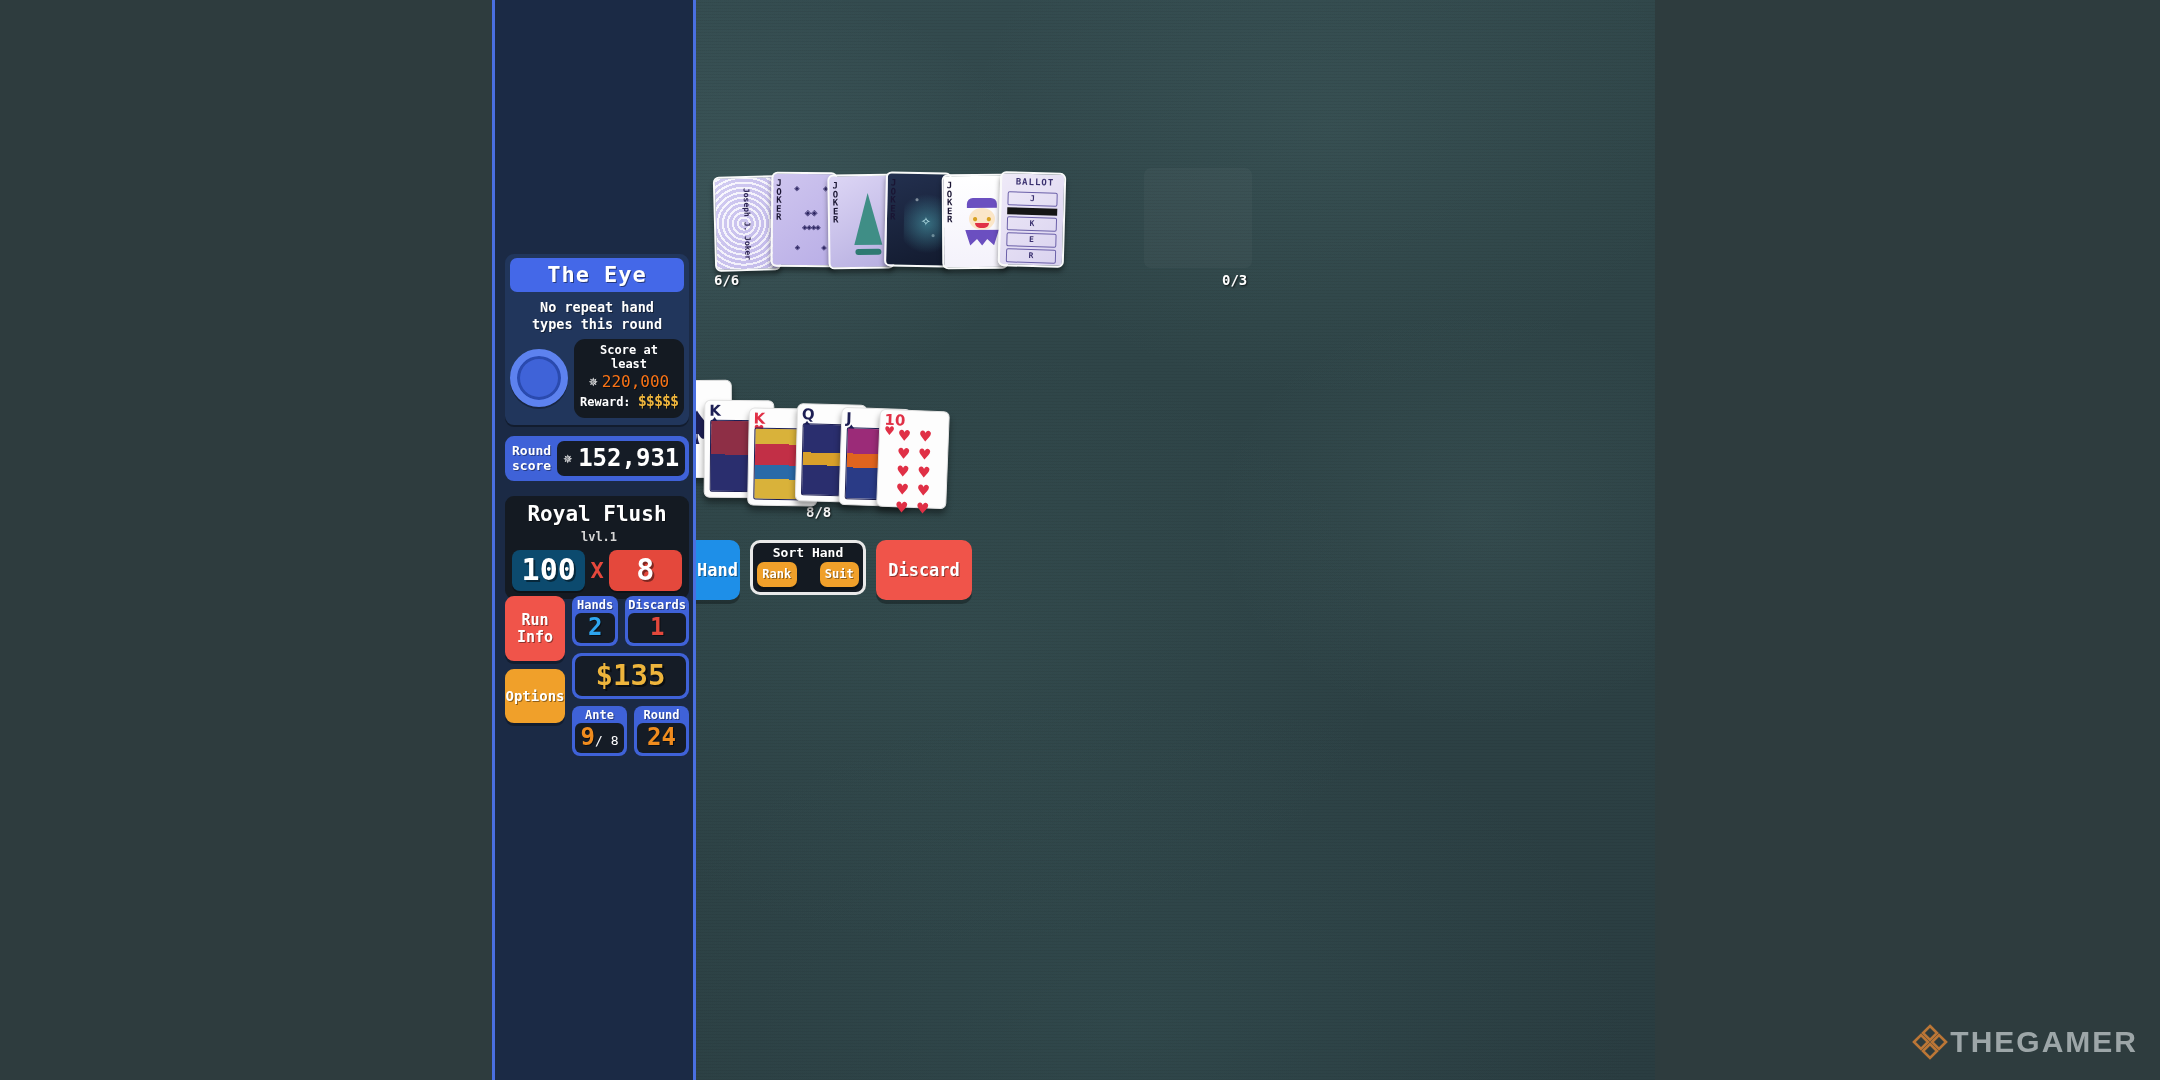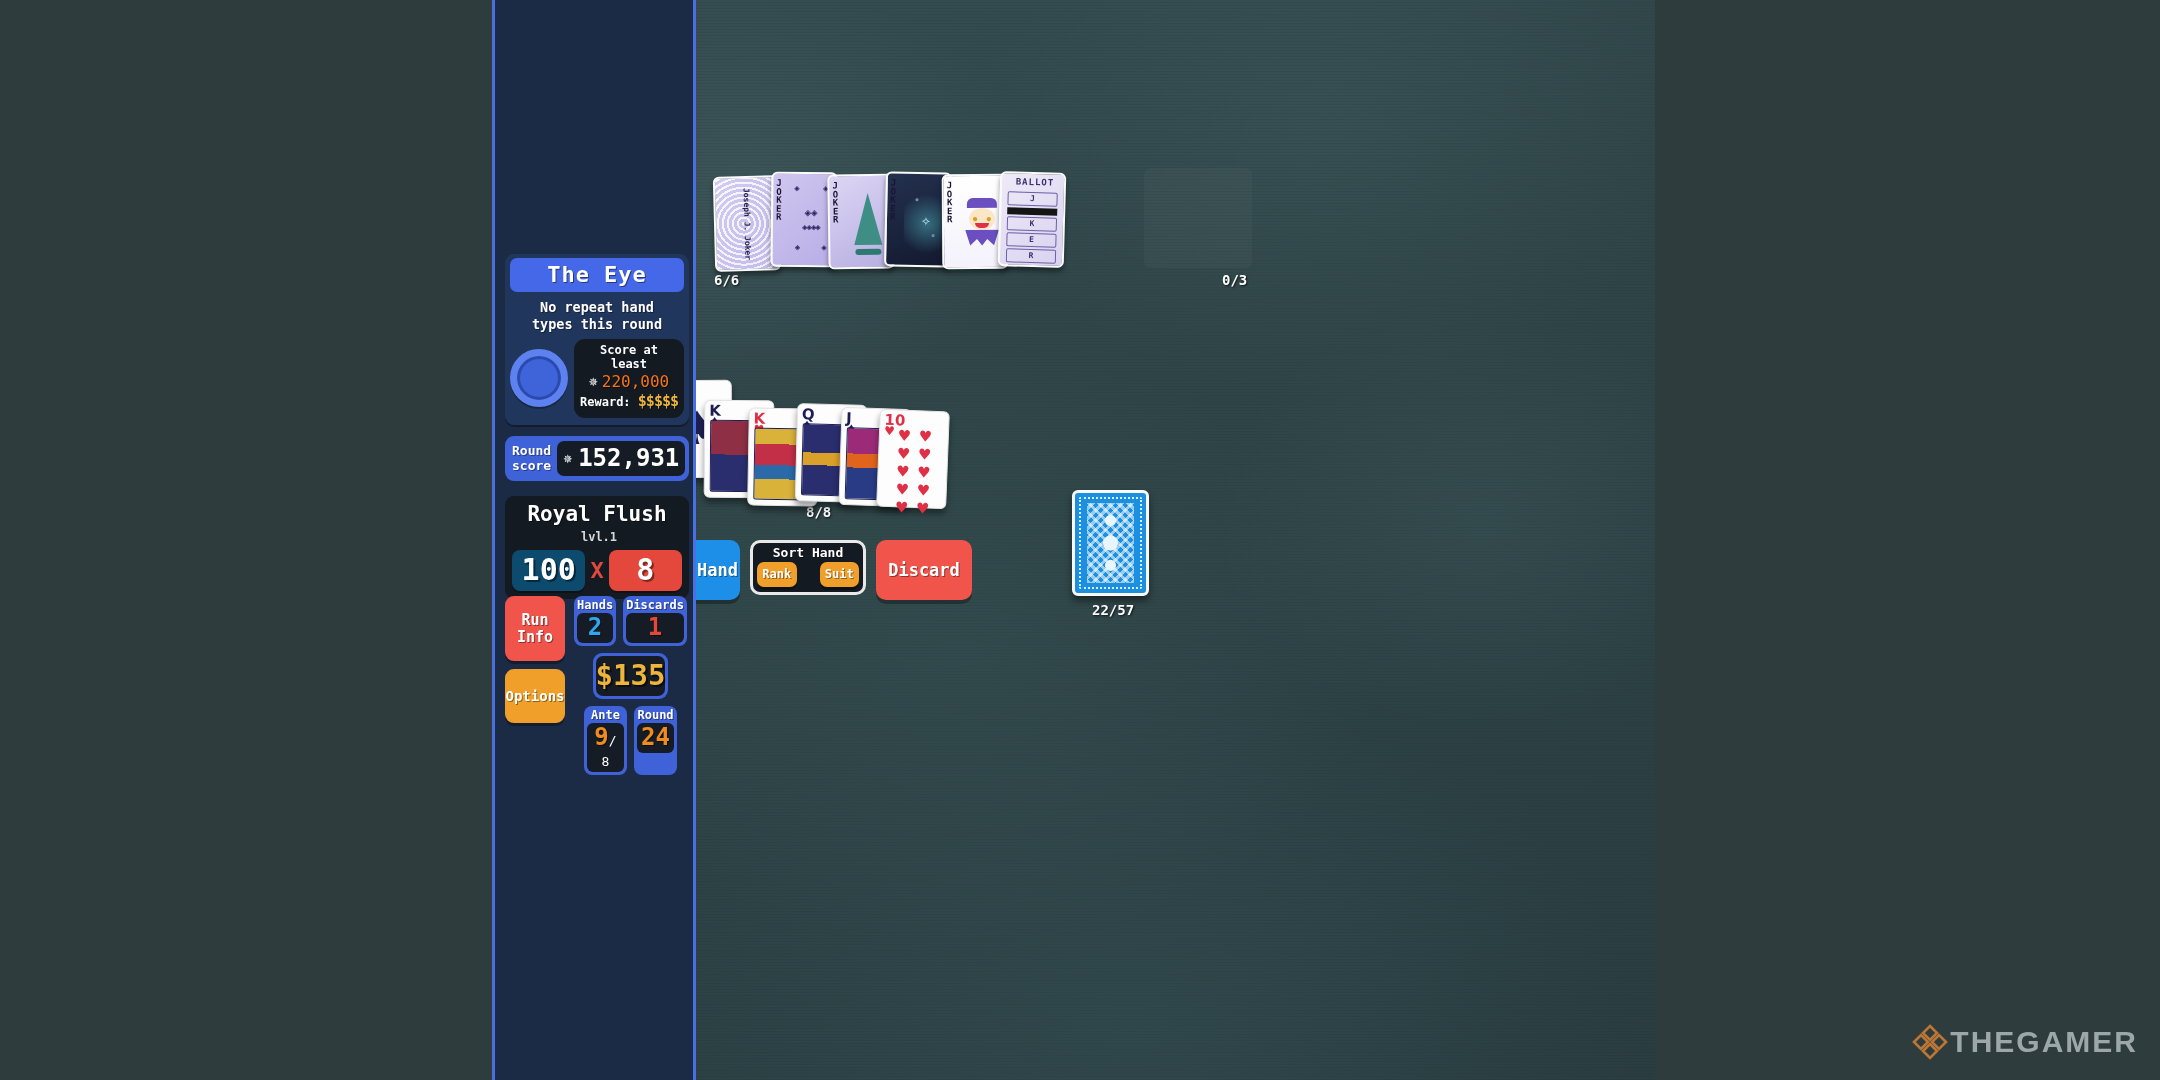"Hands" .col-right { align-items: center -> none }
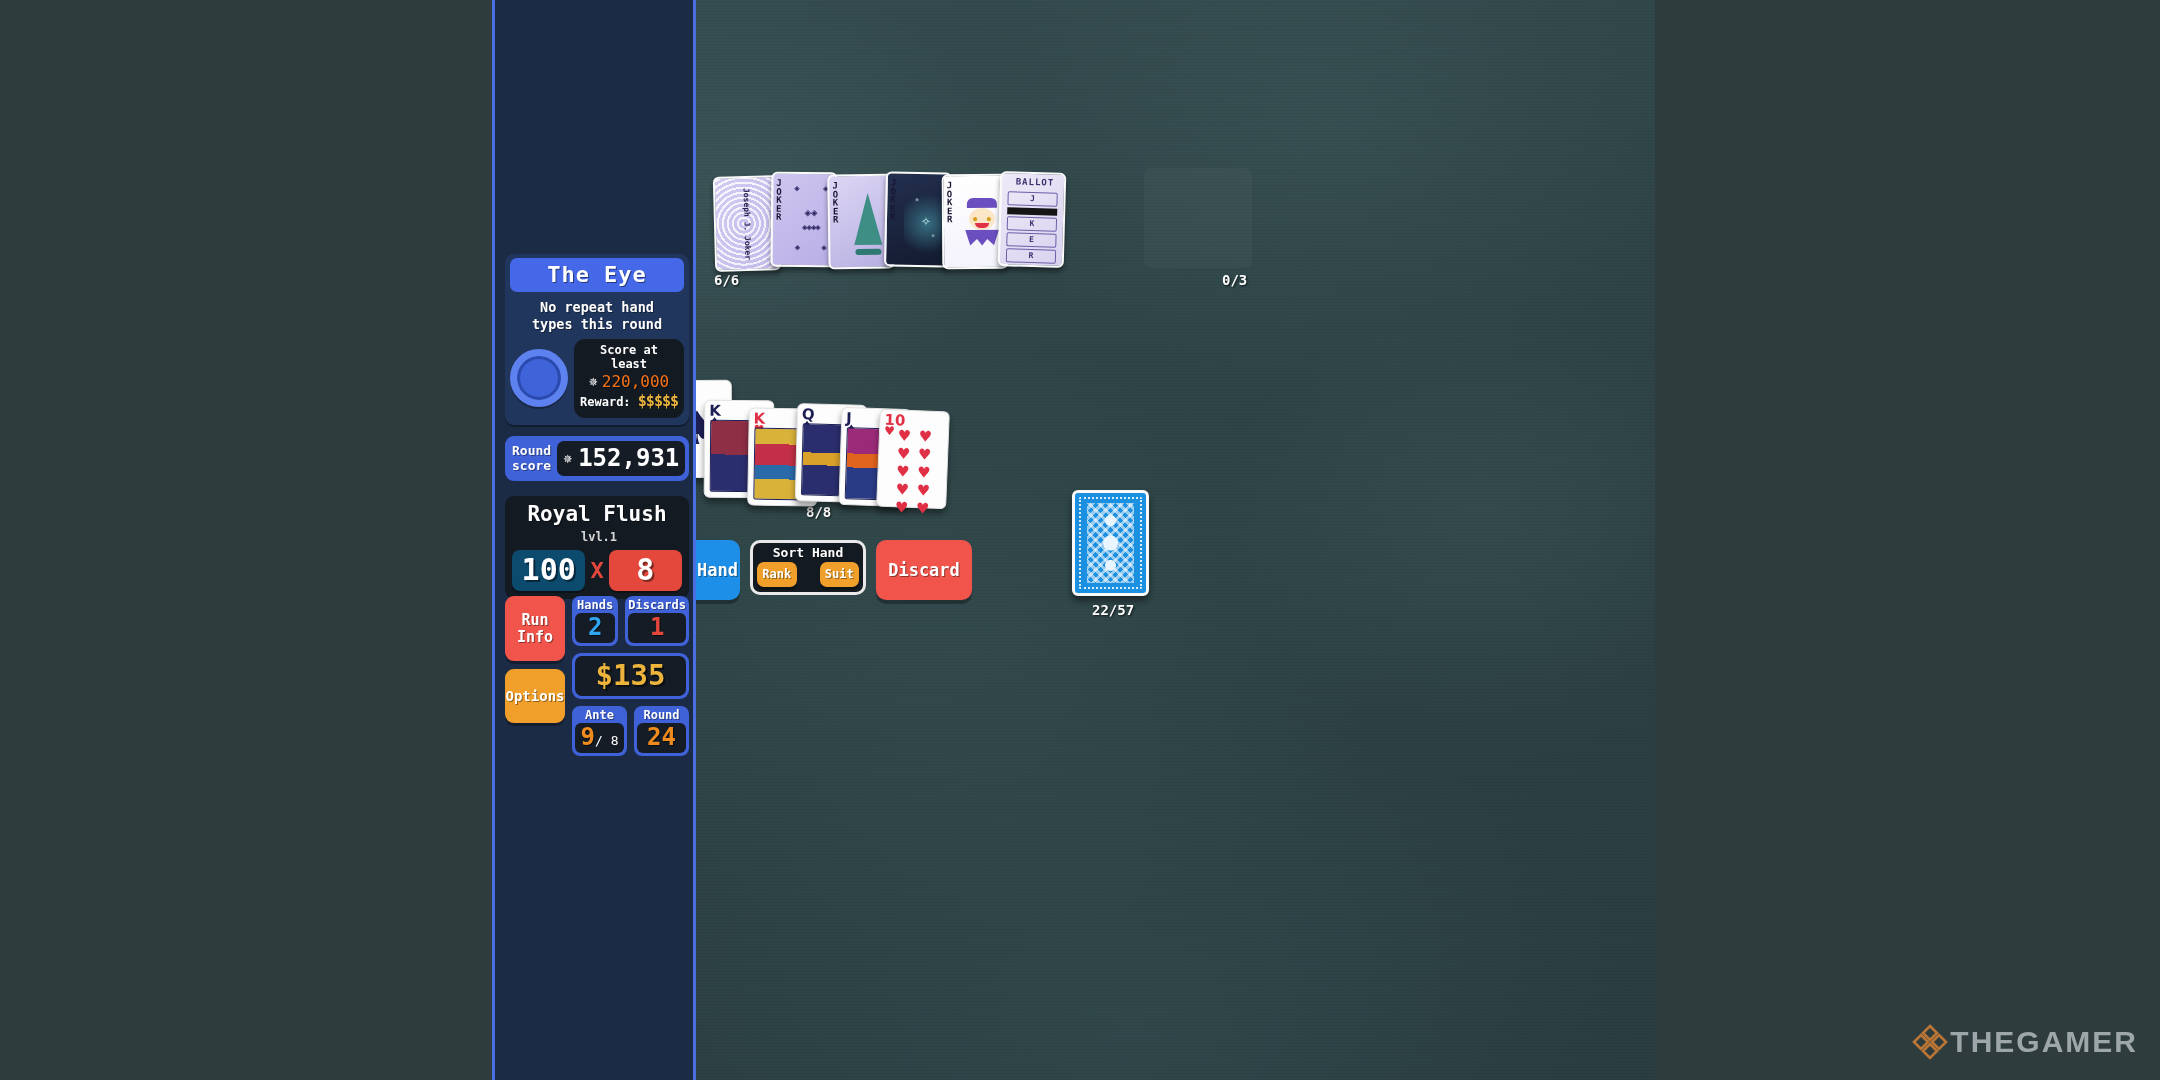"22/57" div { html: <div> <div> <div></div> </div> <div>22/57</div> </div> -> none }
